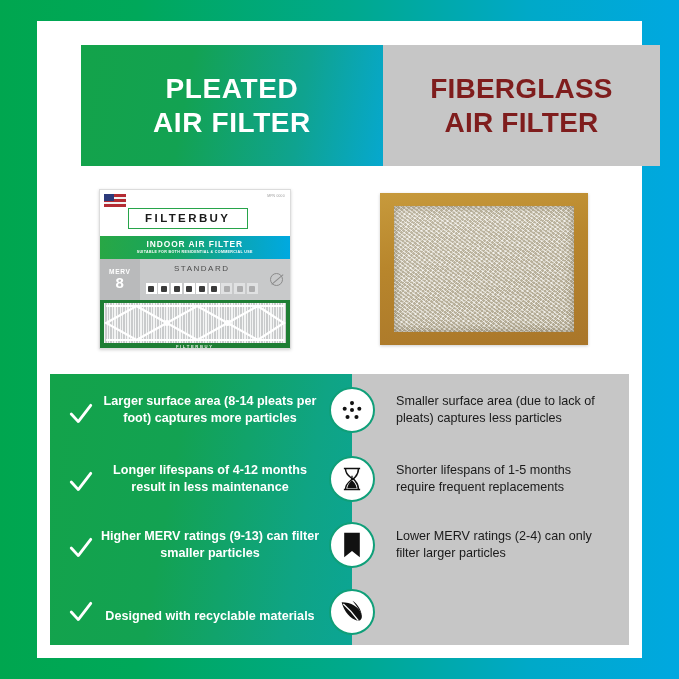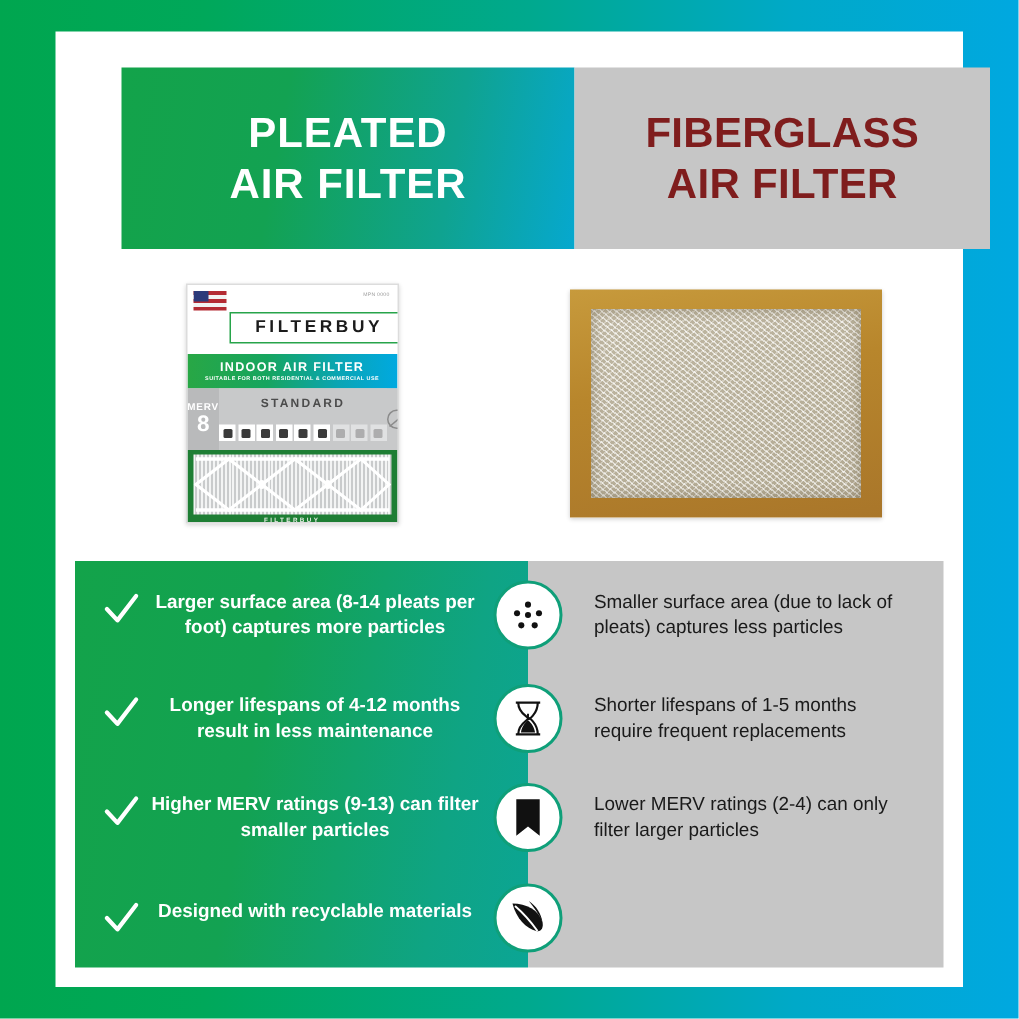"FILTERBUY" .pleated { width: 142px -> 192px }
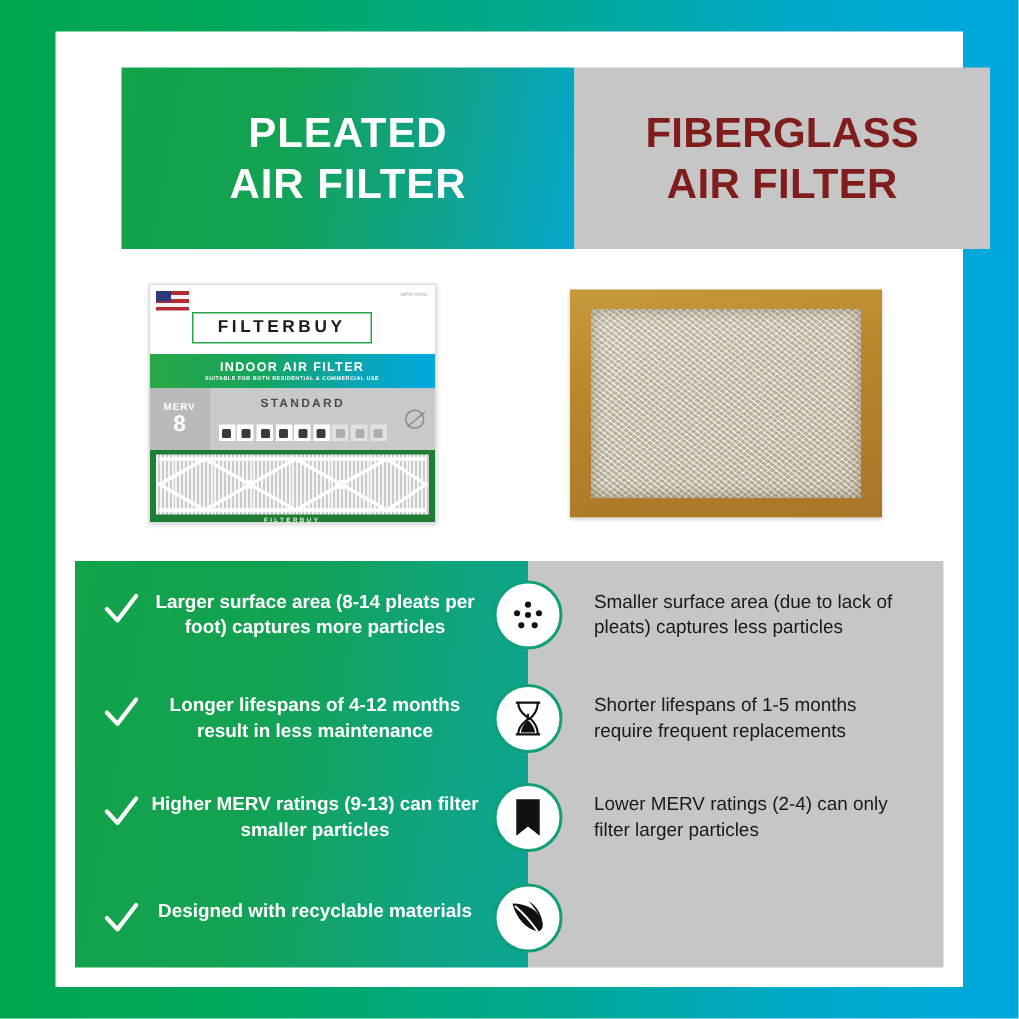"STANDARD" .pf-std span { font-weight: 700 -> 400 }
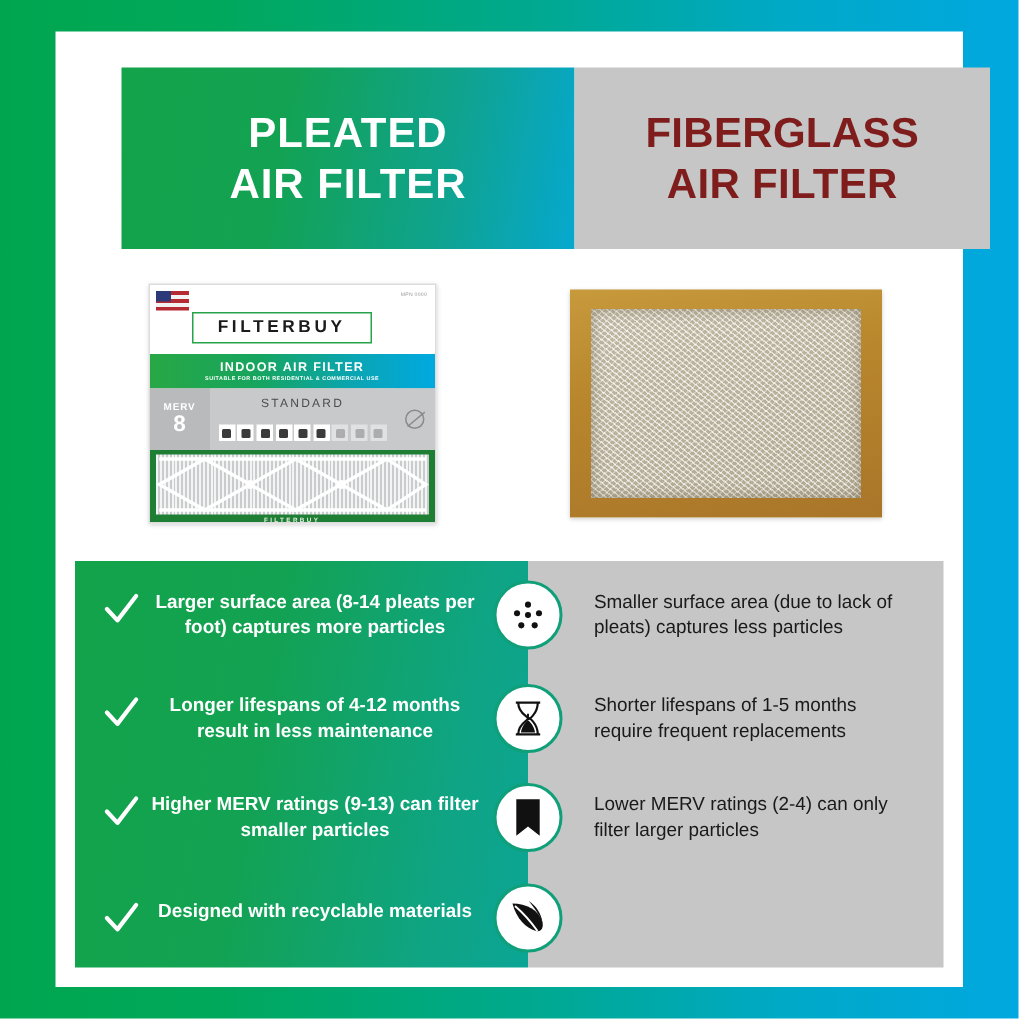"Larger surface area (8-14 pleats" .row-l { align-items: flex-start -> flex-end }
